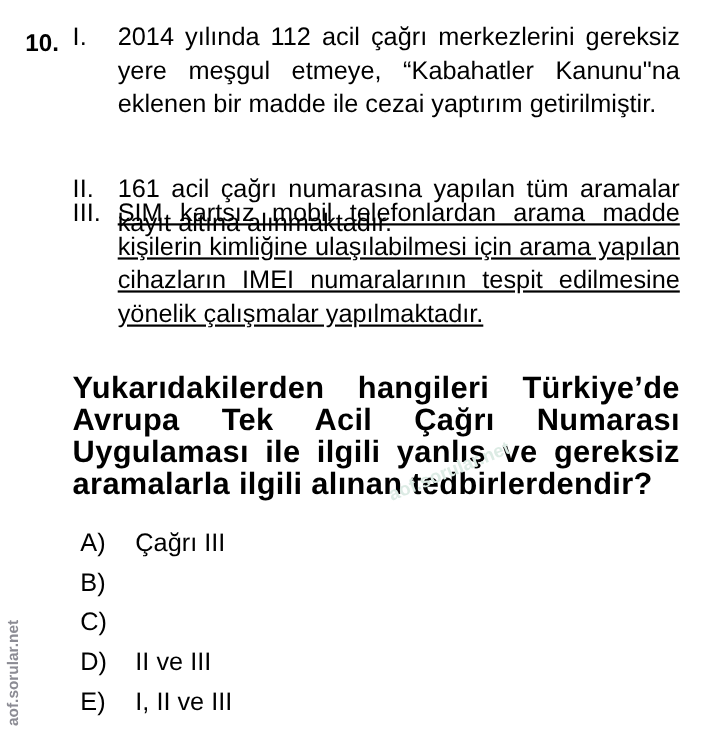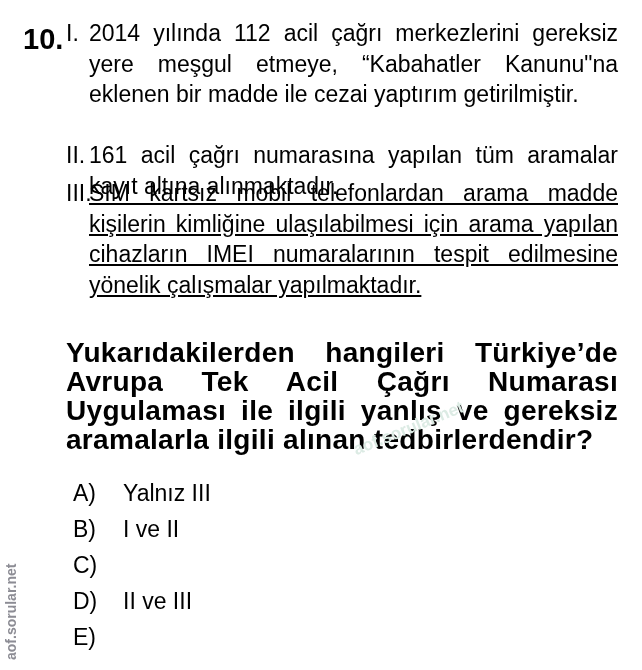"10." .qnum { font-size: 29px -> 22px }
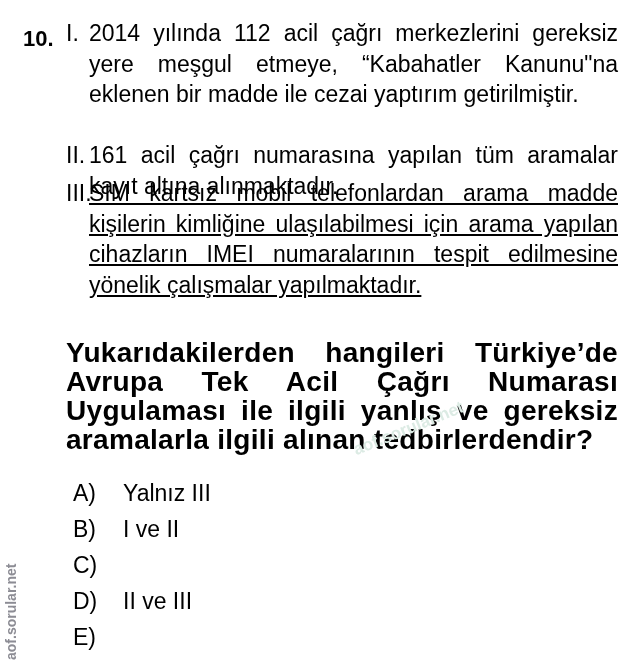"2014 yılında 112 acil çağrı" .item .text { margin-left: 23px -> 41px }
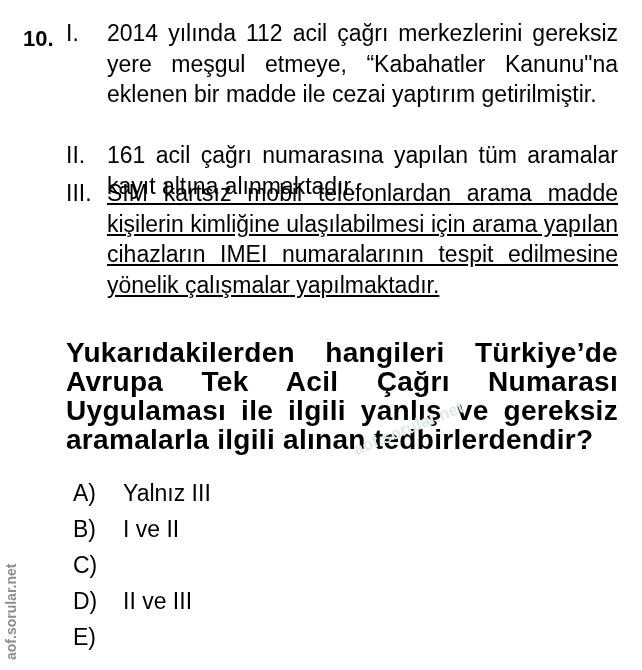"II." div.item { top: 140px -> 156px }
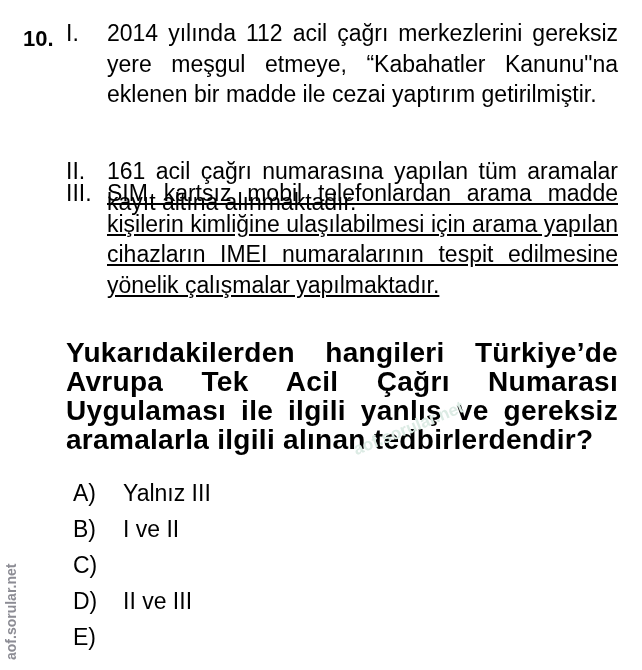"Yalnız III" span { text: Yalnız -> Çağrı }
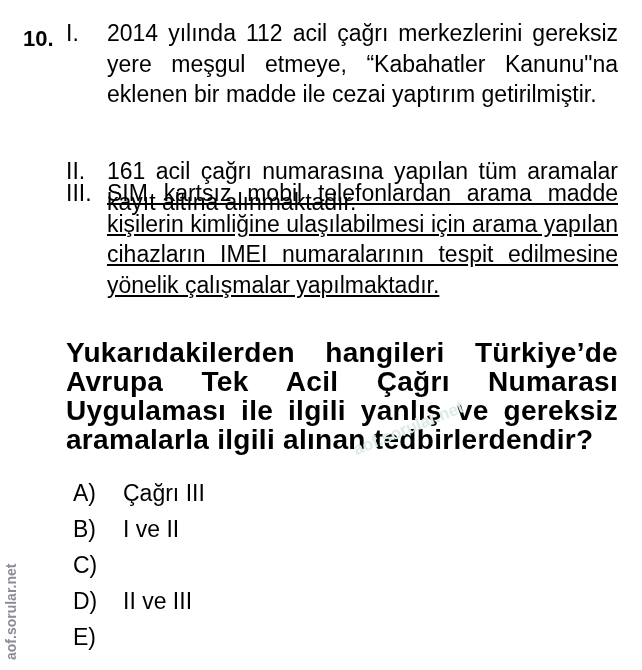"I ve II" span { html: <span>I ve II</span> -> none }
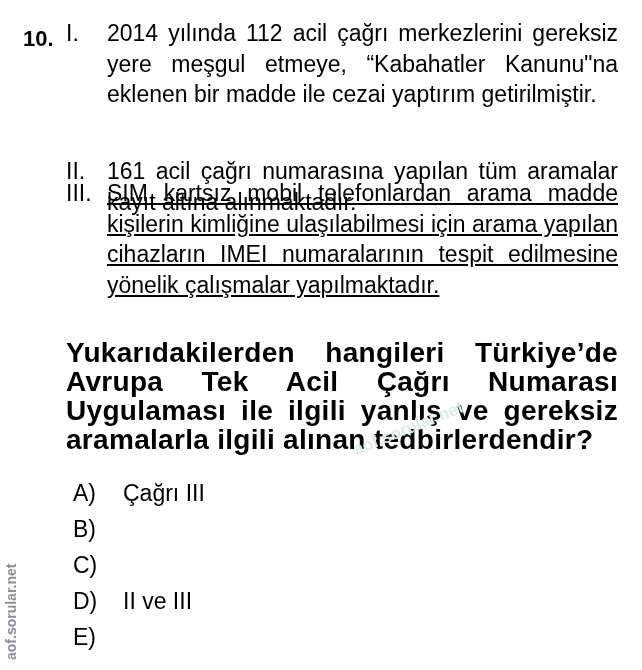"I, II ve III" span { html: none -> <span>I, II ve III</span> }
